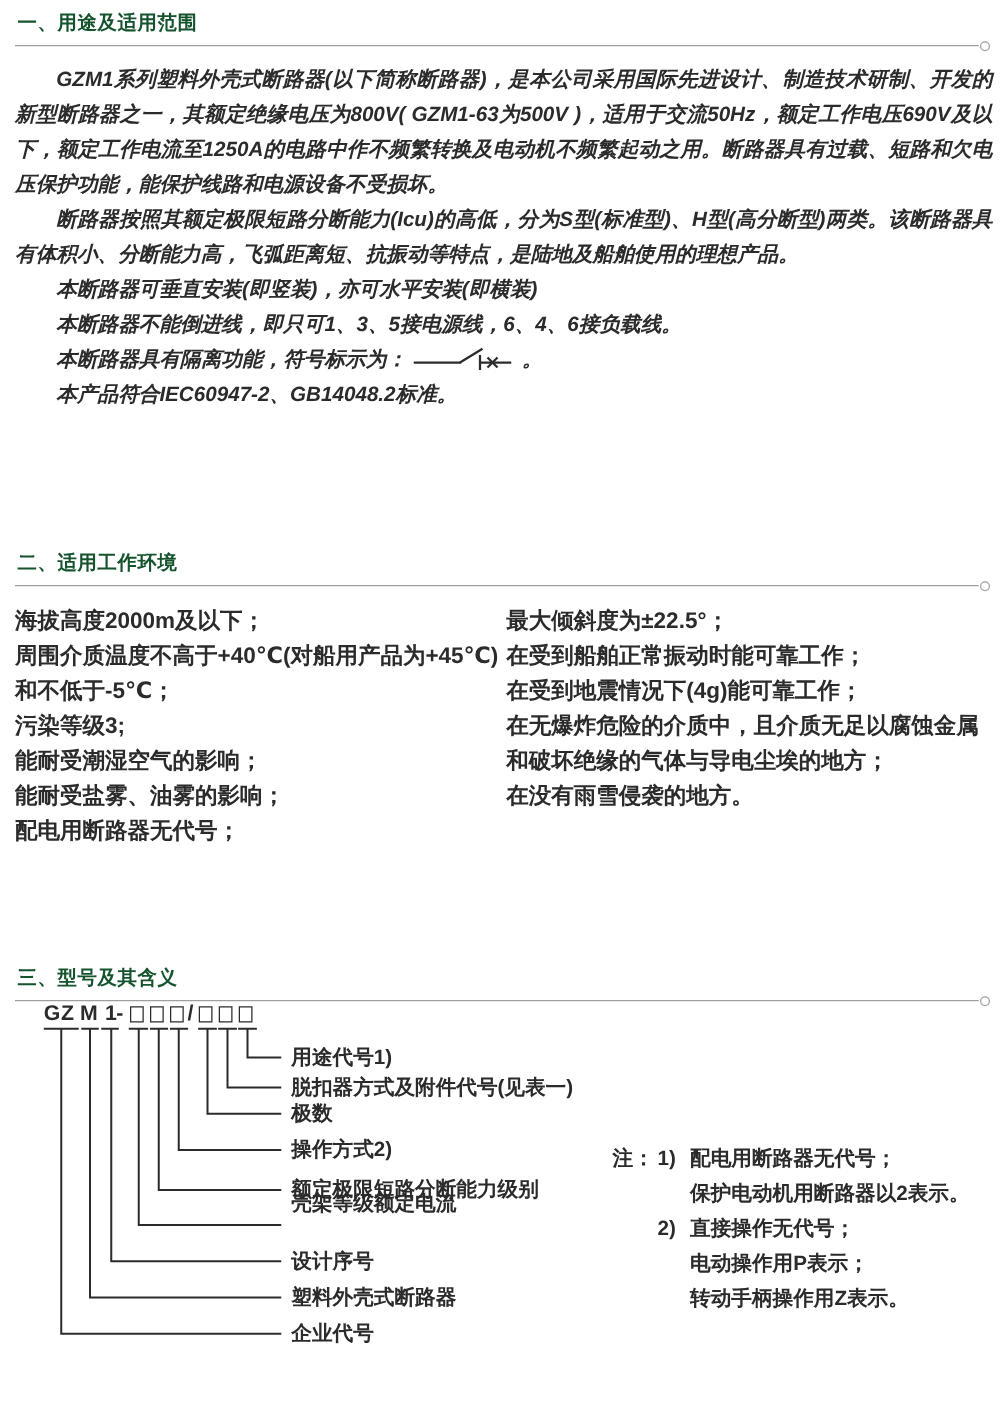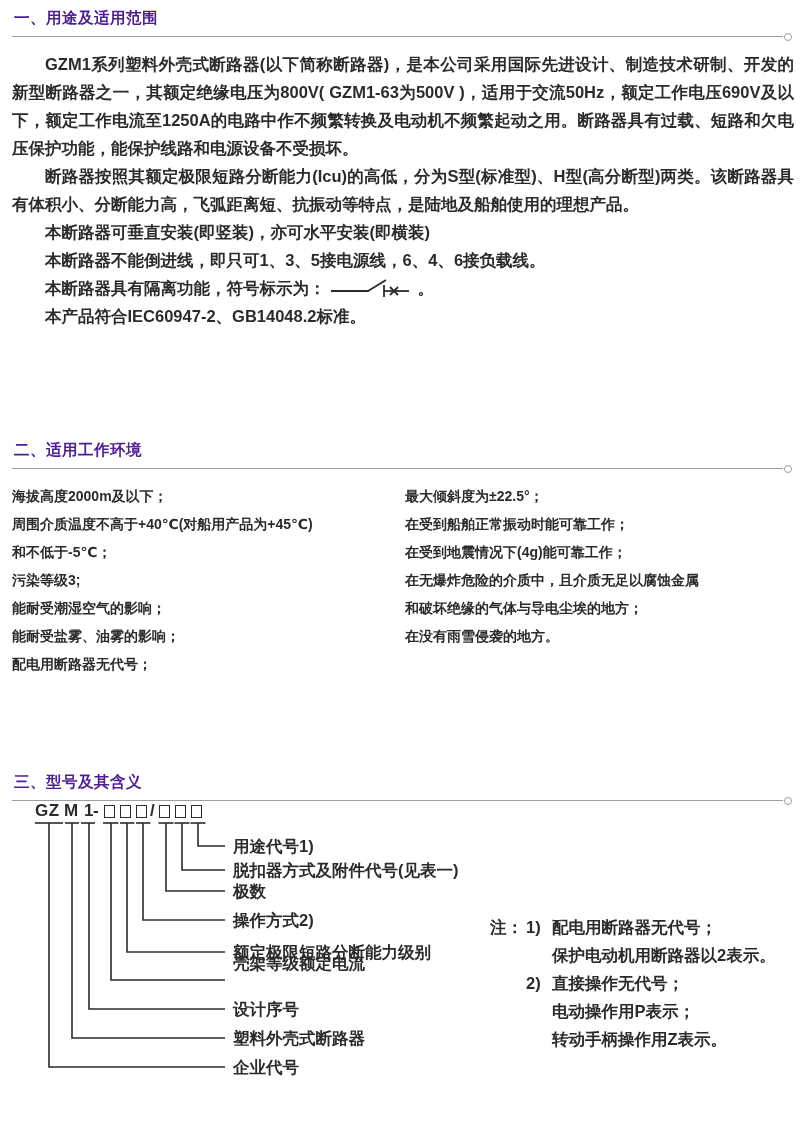"一、用途及适用范围" .section-title { color: #4c1d95 -> #14532d }
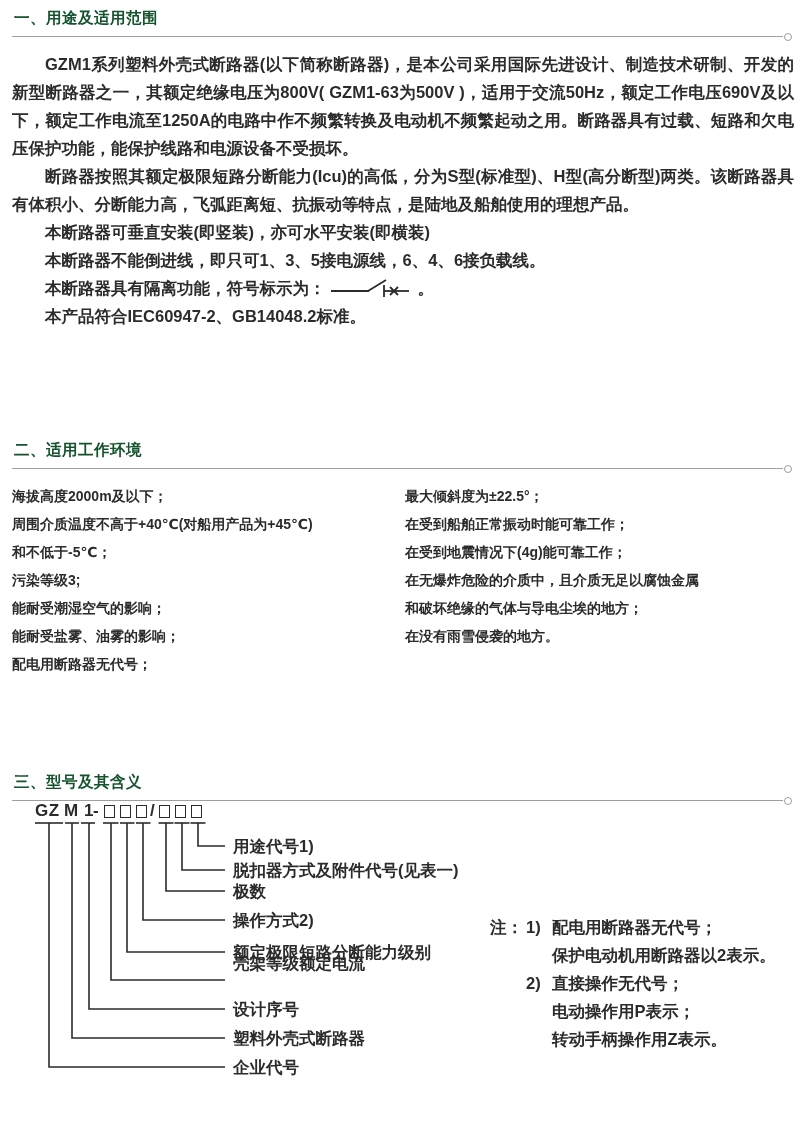"GZM1系列塑料外壳式断路器(以下简称断路器)，是本公司采用国际先进设计、制造技" .para { font-style: none -> italic }
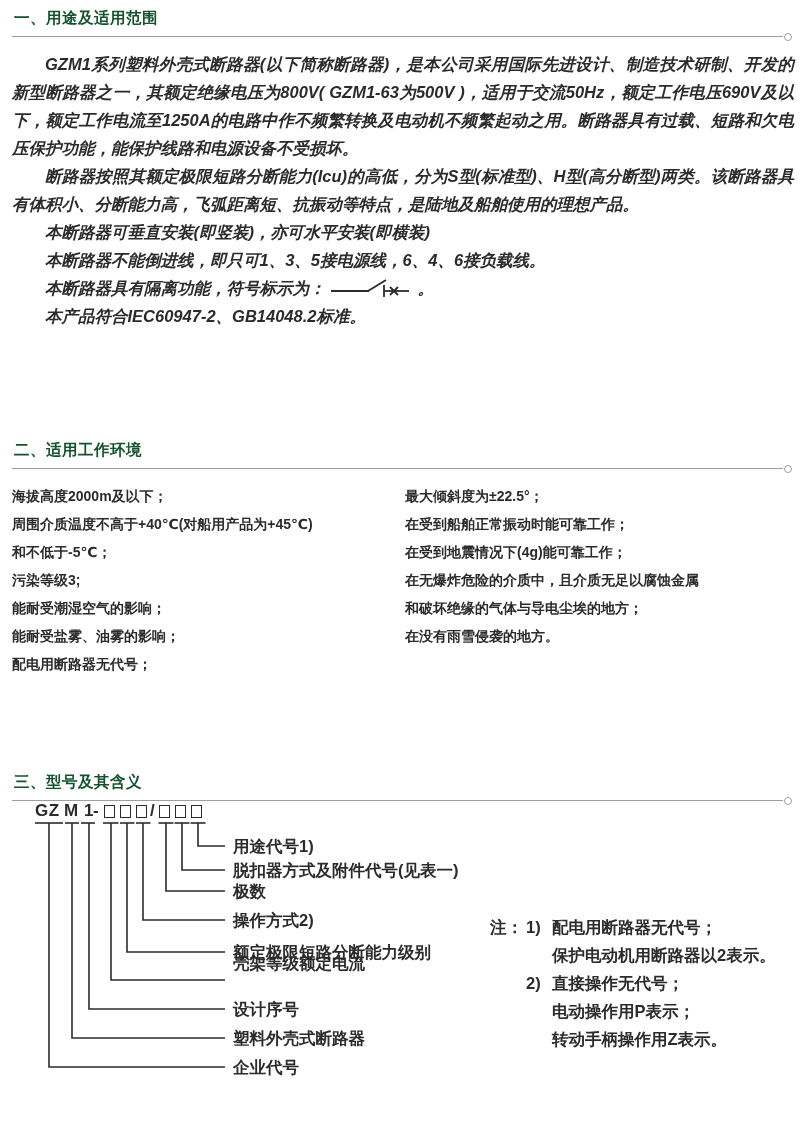"海拔高度2000m及以下；" .env-line { font-size: 14px -> 18px }
